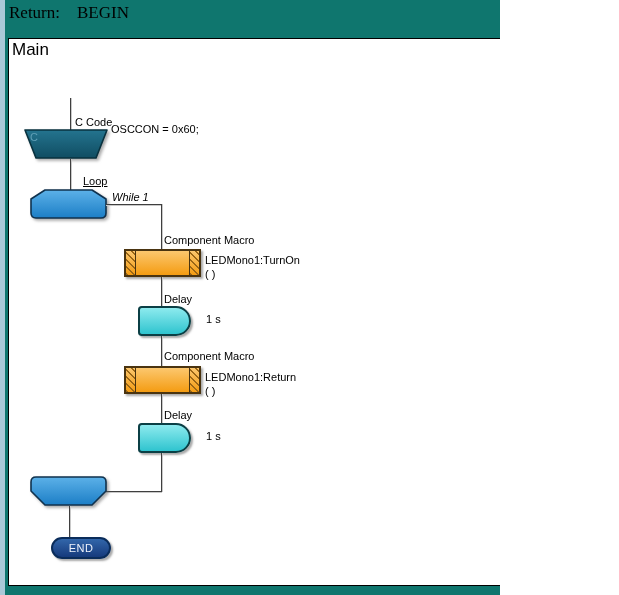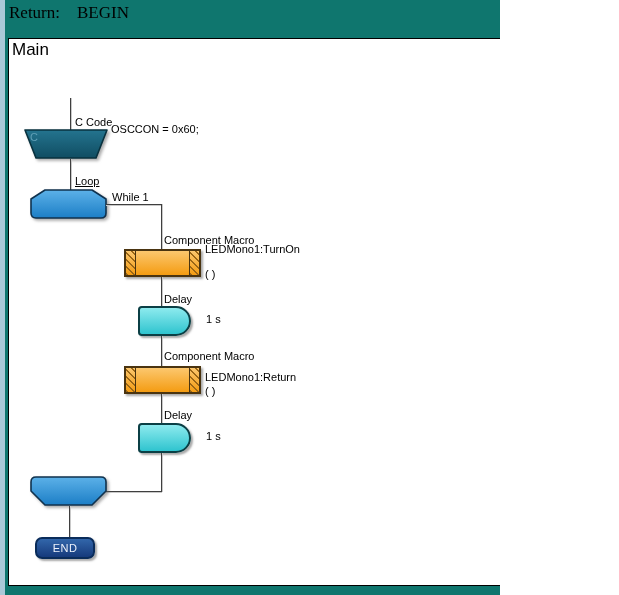"Loop" span.node-label { left: 66px -> 74px }
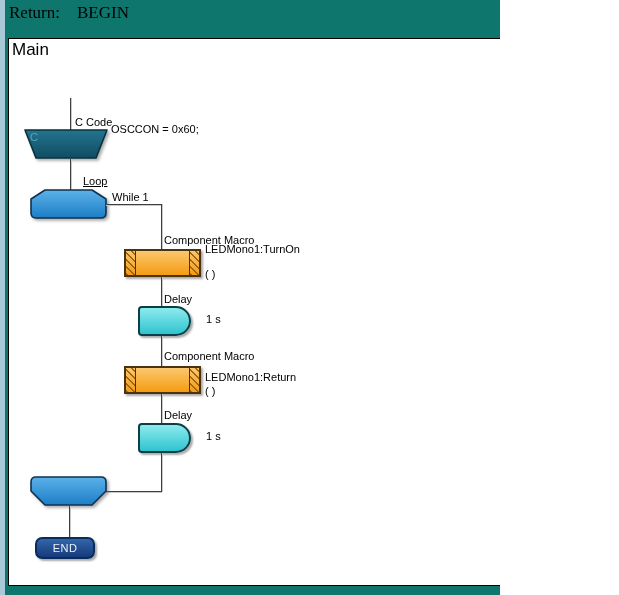"While 1" span.node-label { font-style: none -> italic }
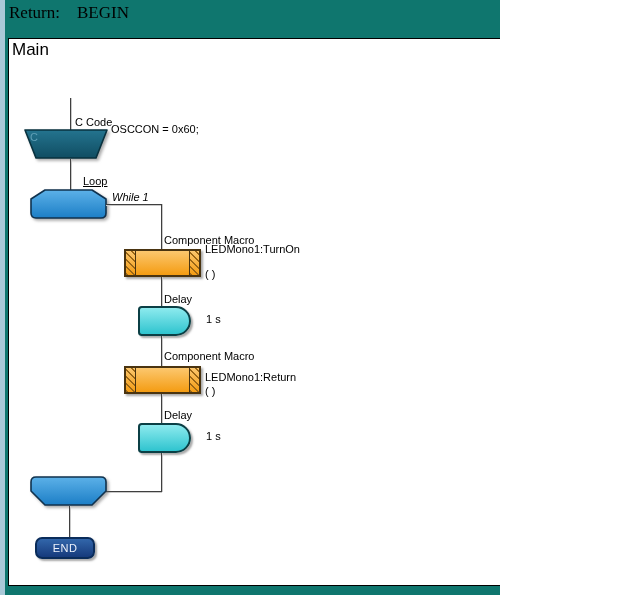"LEDMono1:TurnOn" span.node-label { top: 204px -> 215px }
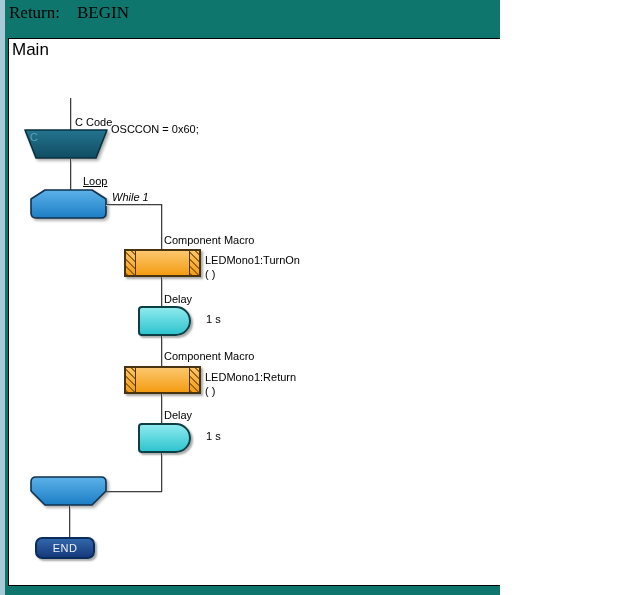"END" .pill-end { border-radius: 7px -> none; left: 26px -> 42px }
